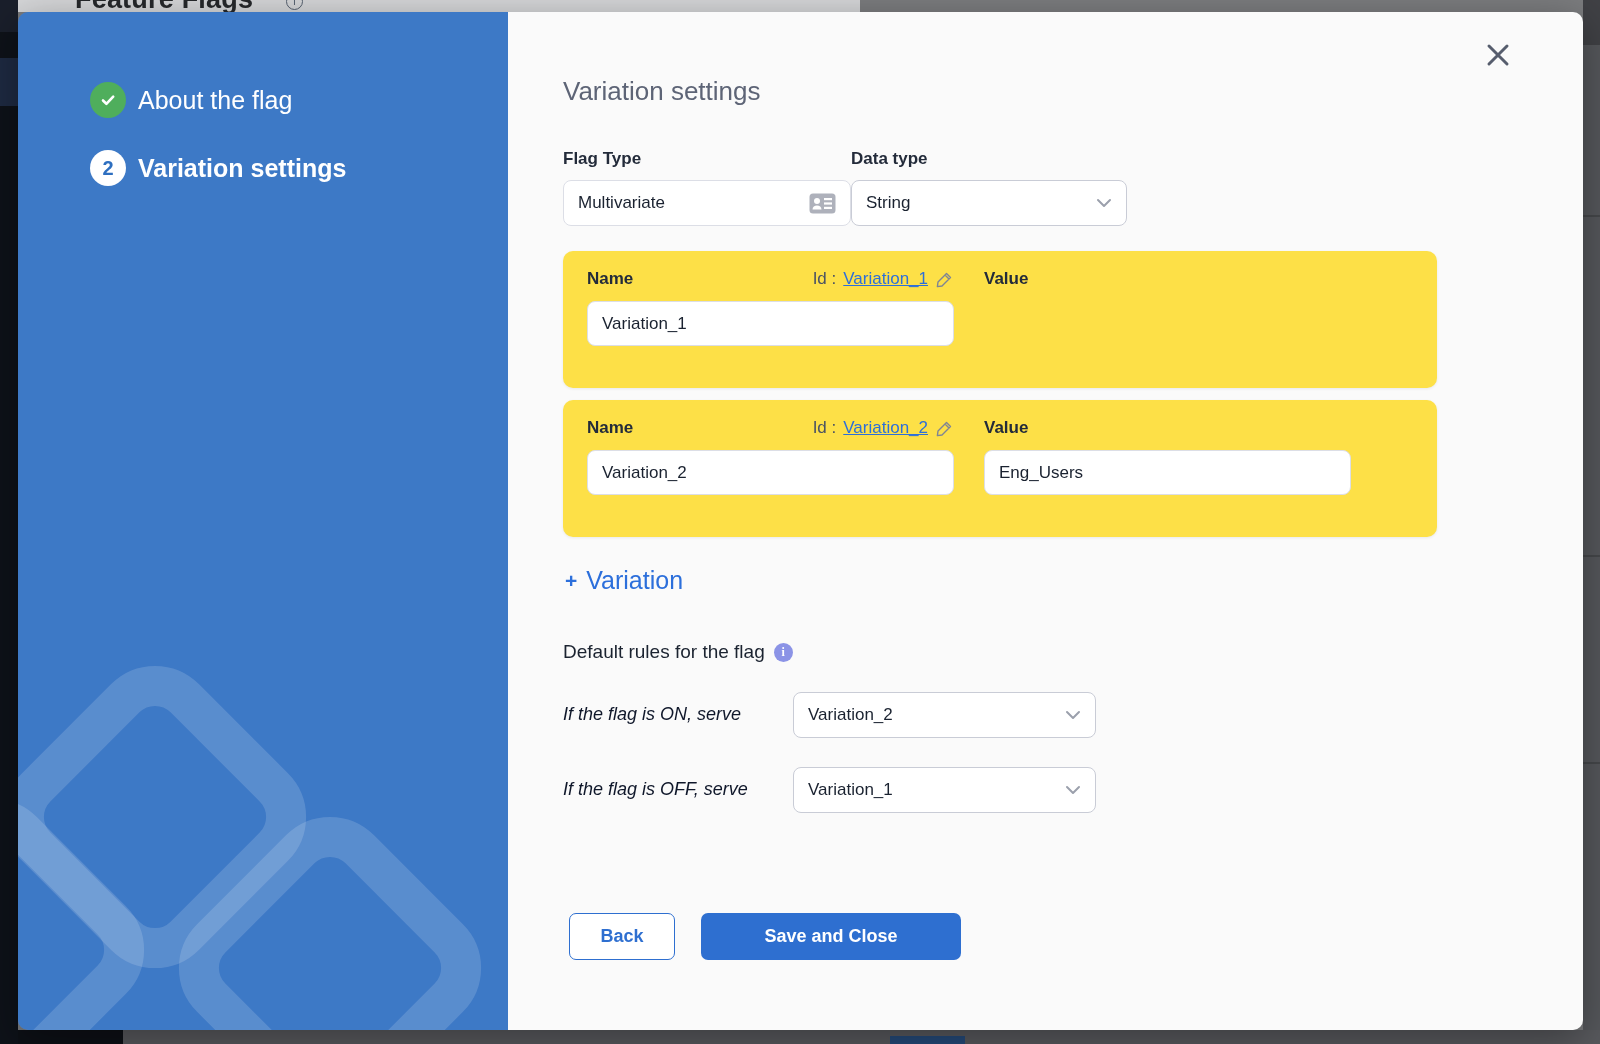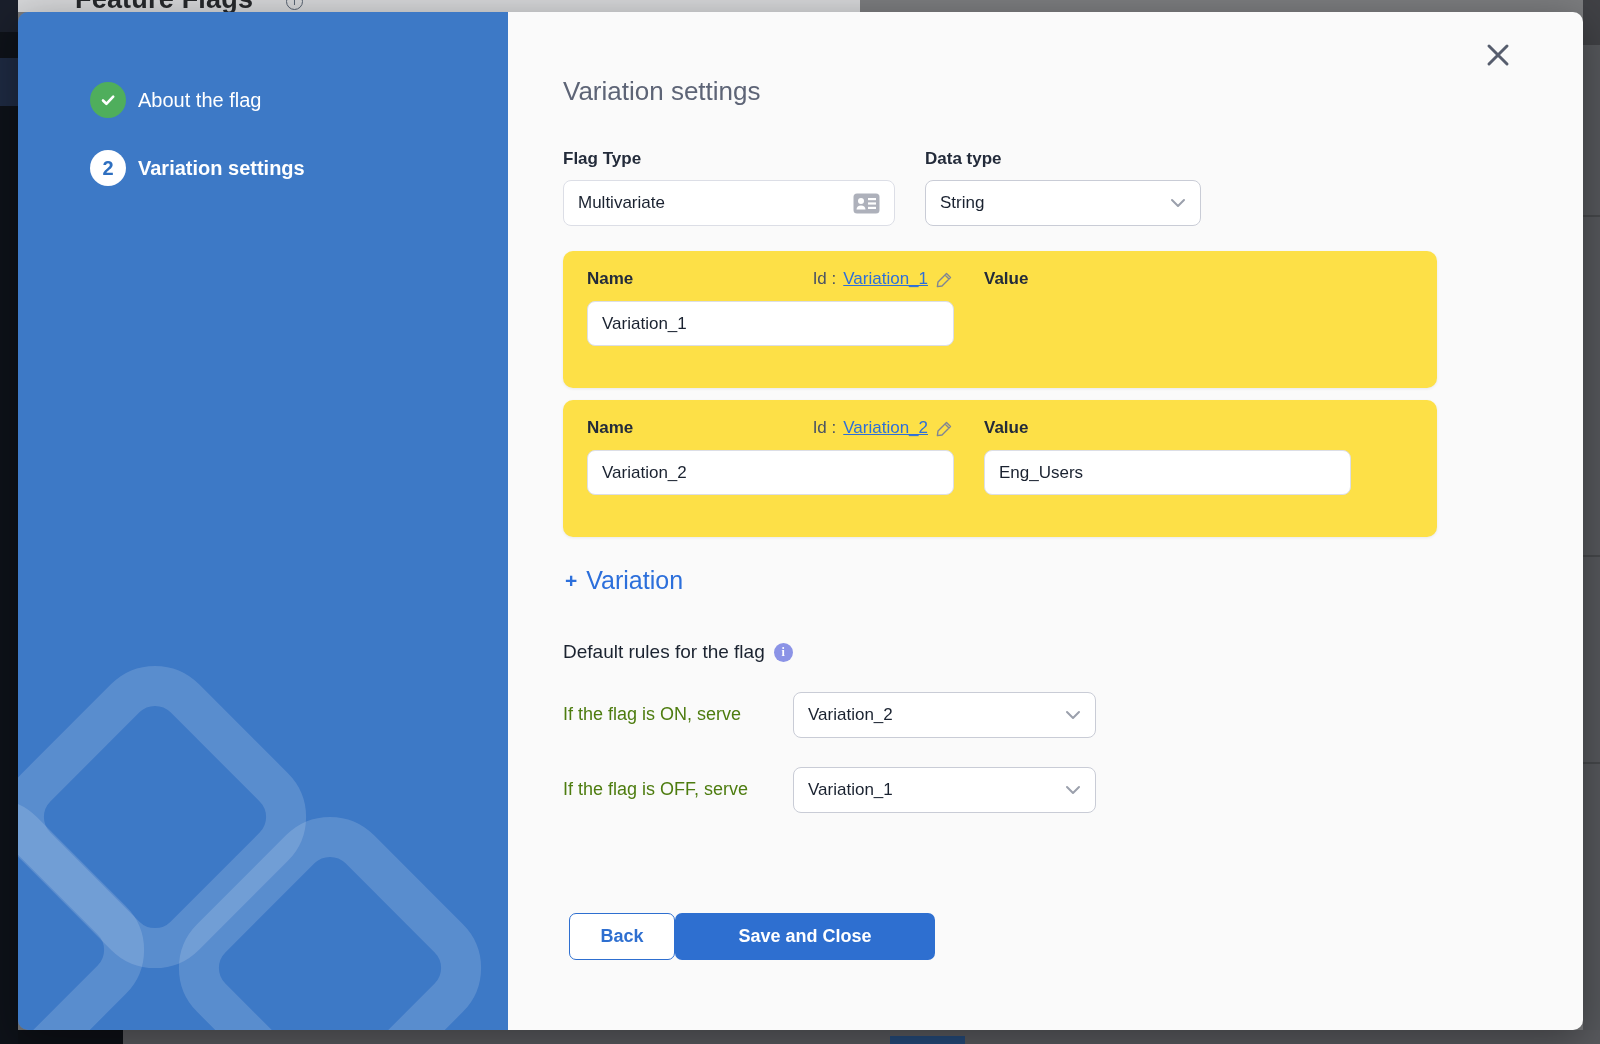"About the flag" .step-label { font-size: 20px -> 25px }
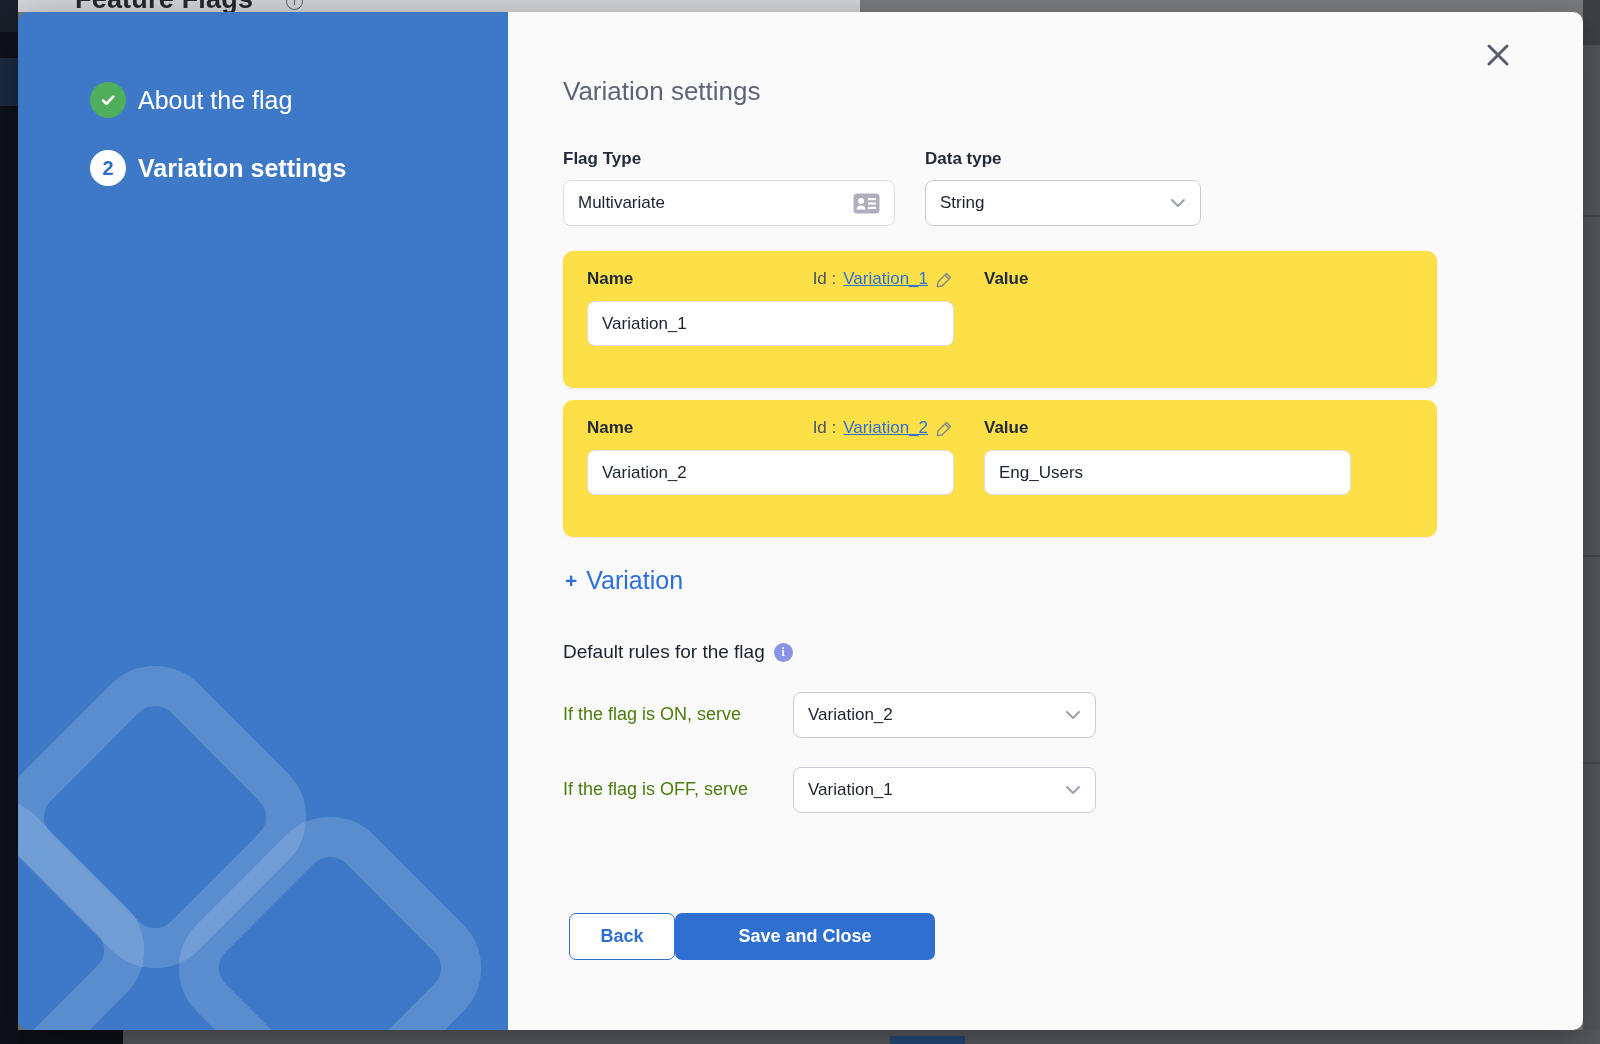"Flag Type" .field-row { gap: 30px -> none }
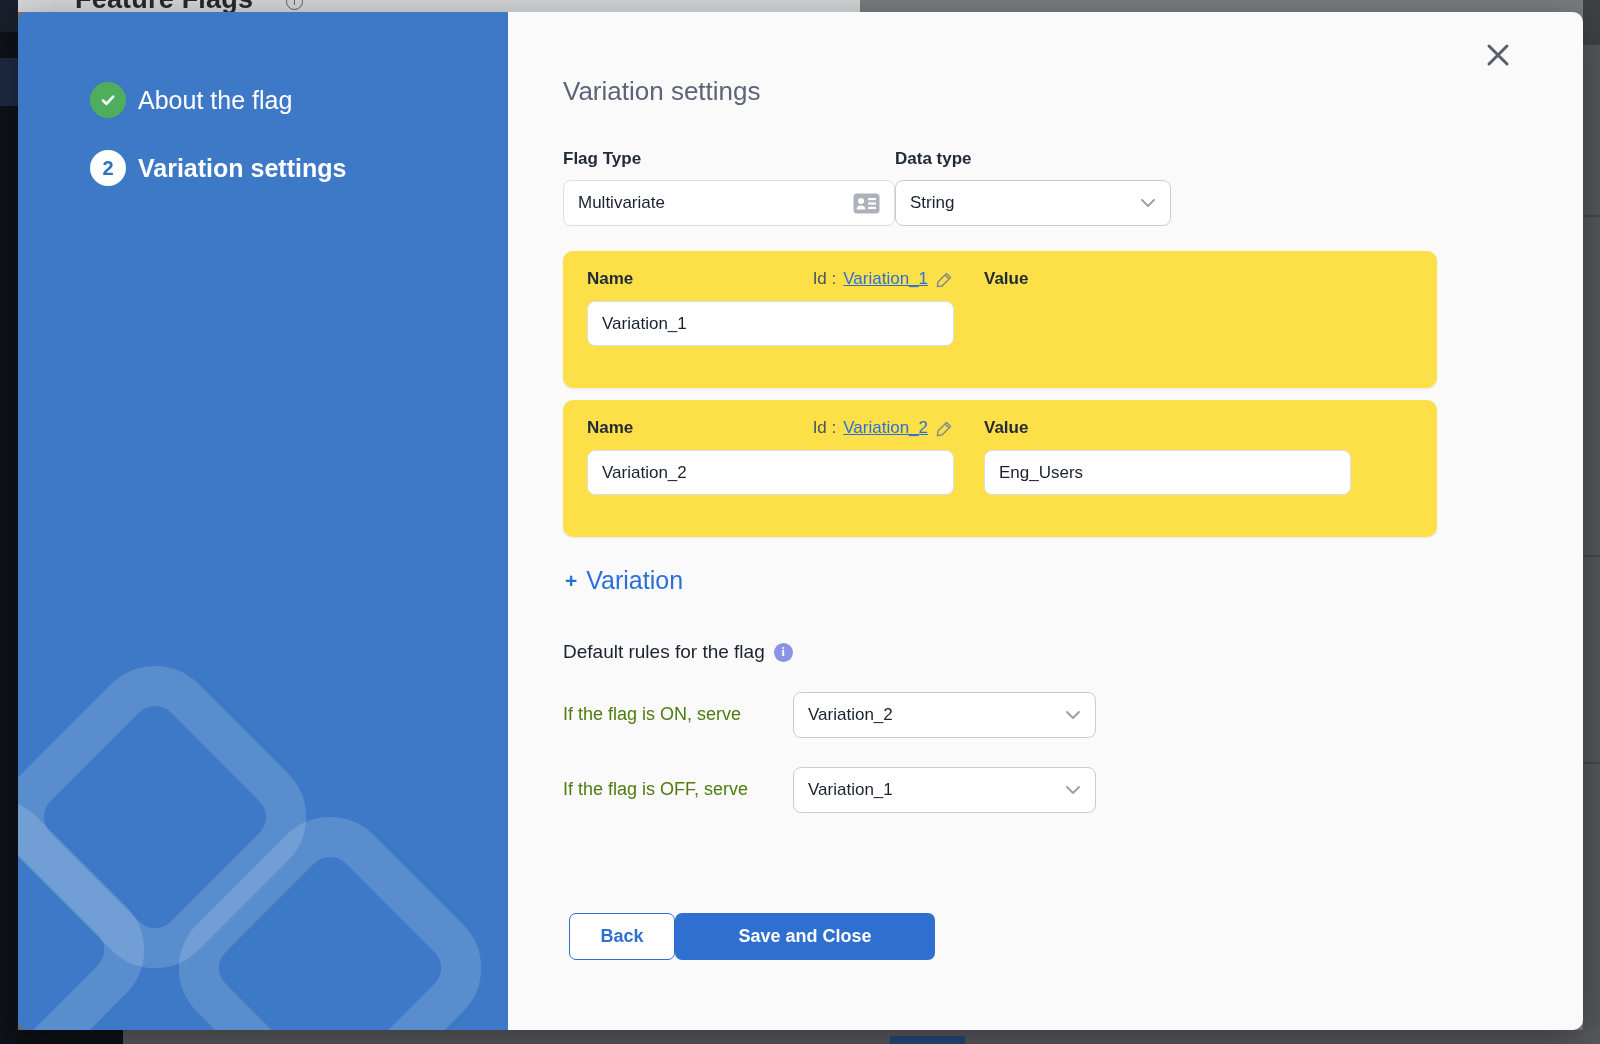"Multivariate" .flagtype-box { width: 332px -> 288px }
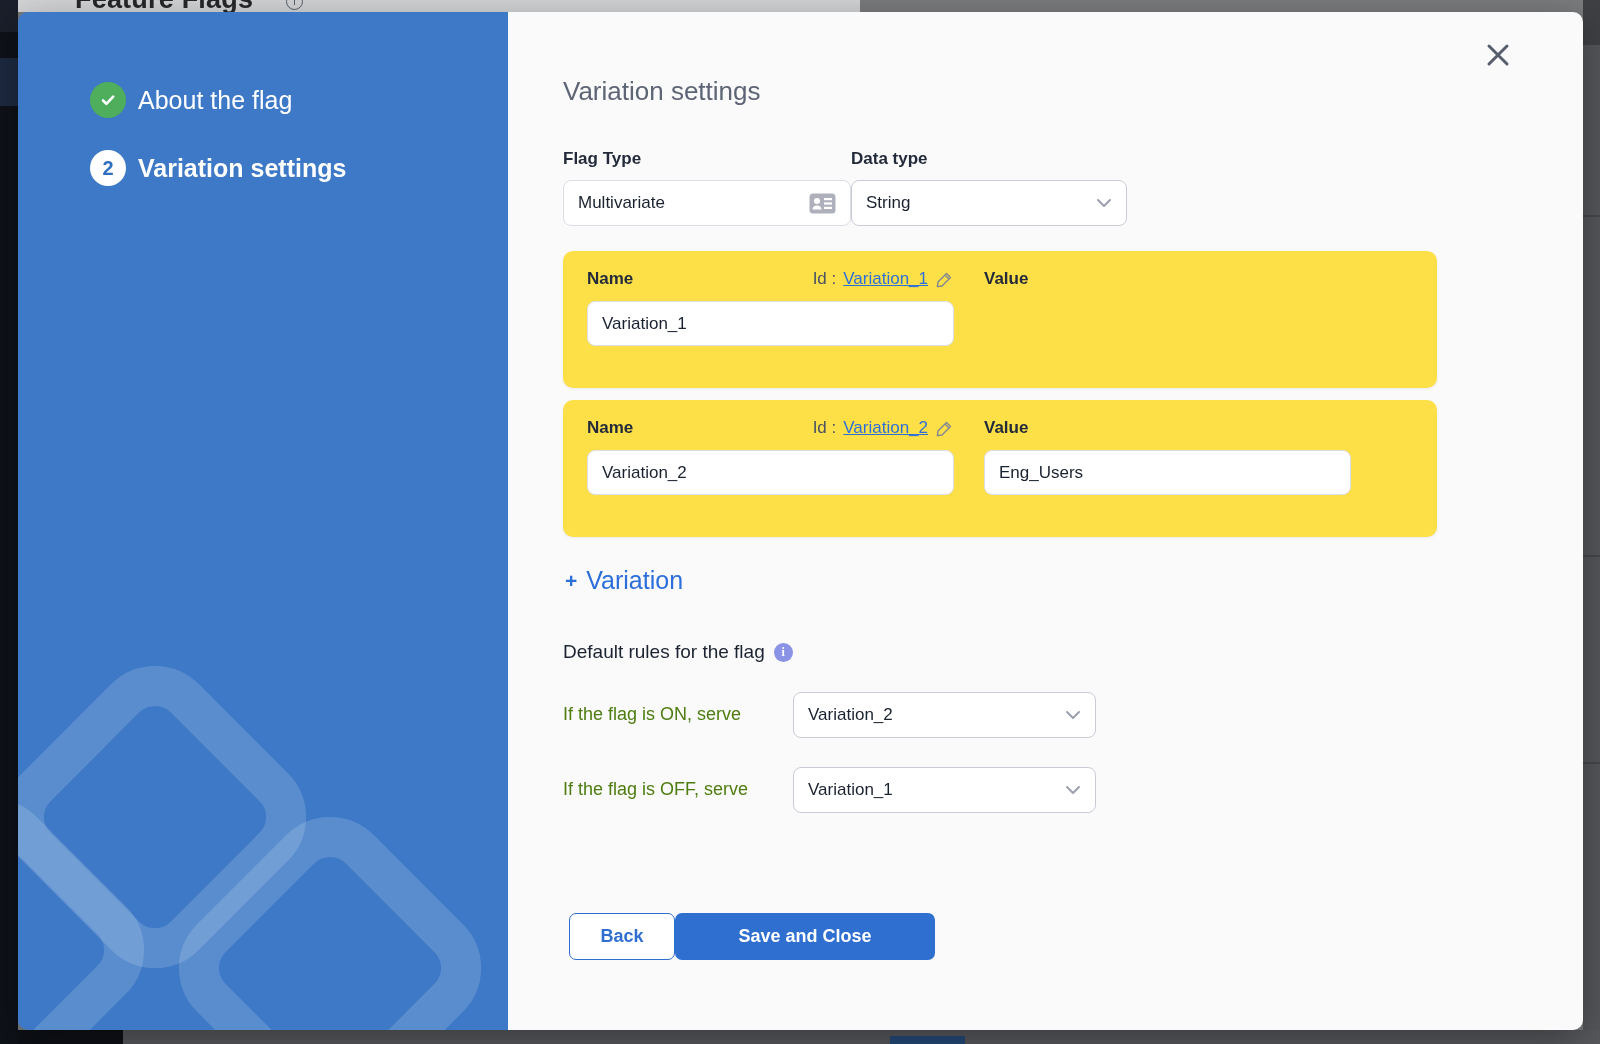"If the flag is ON," .rule-label { color: #4d7c0f -> #0f172a; font-style: none -> italic }
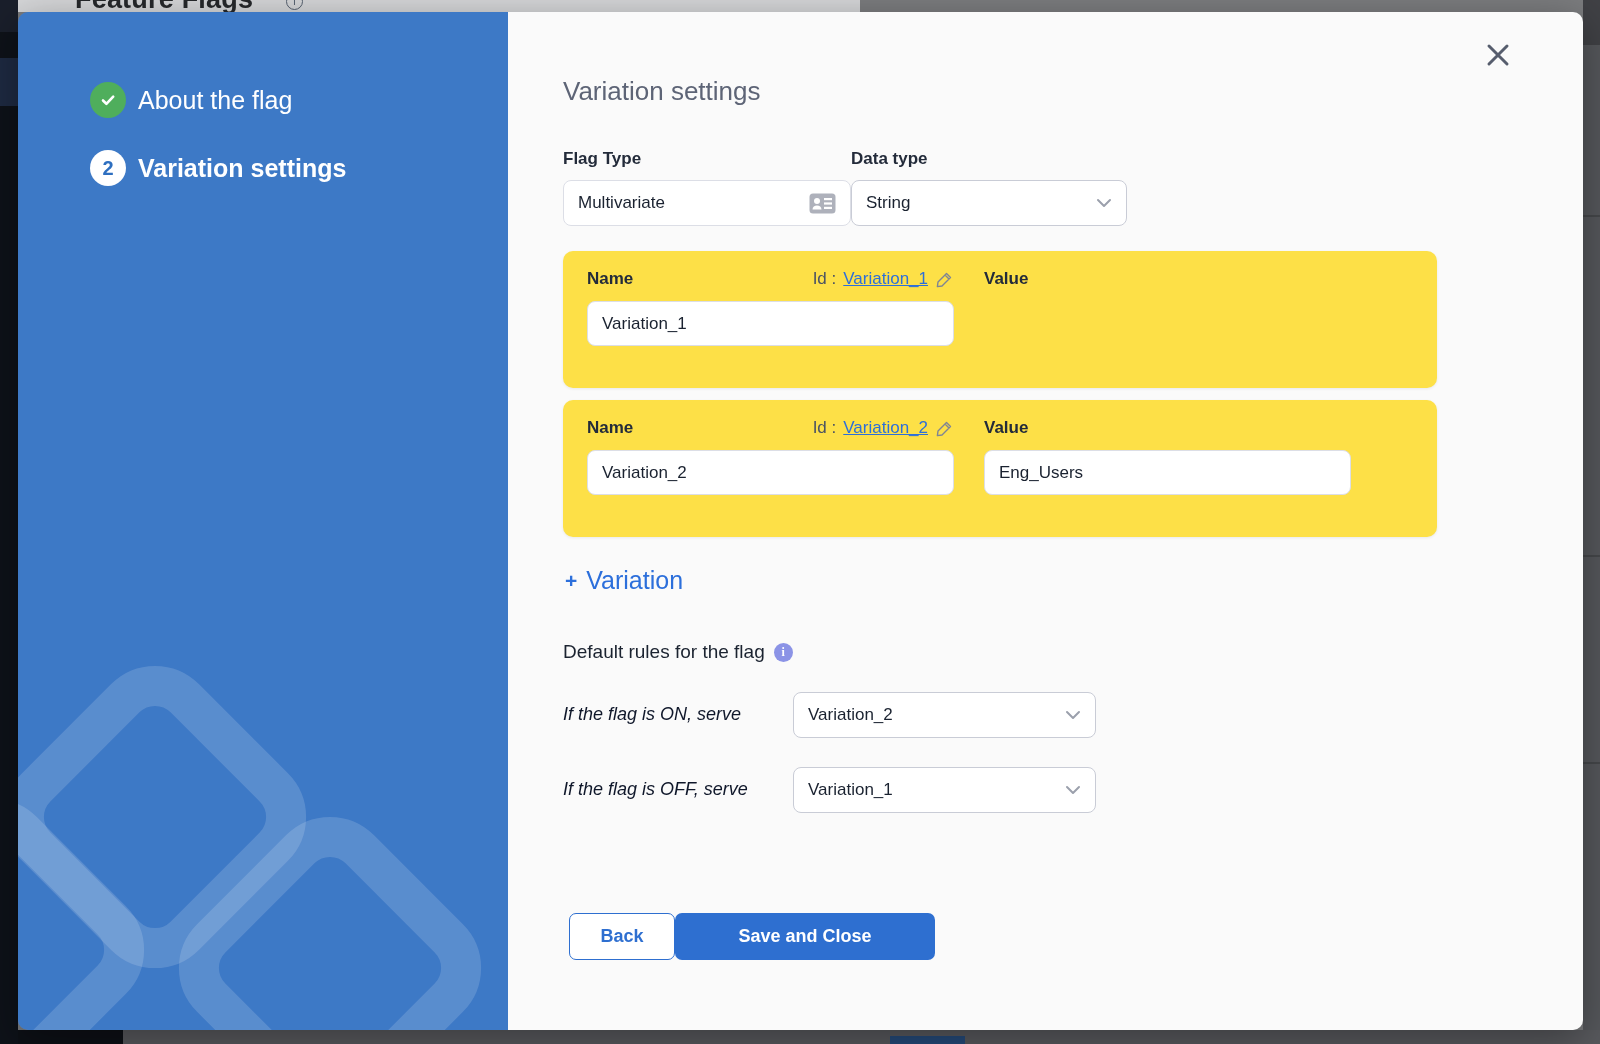"Back" .btn-row { gap: 0 -> 26px }
